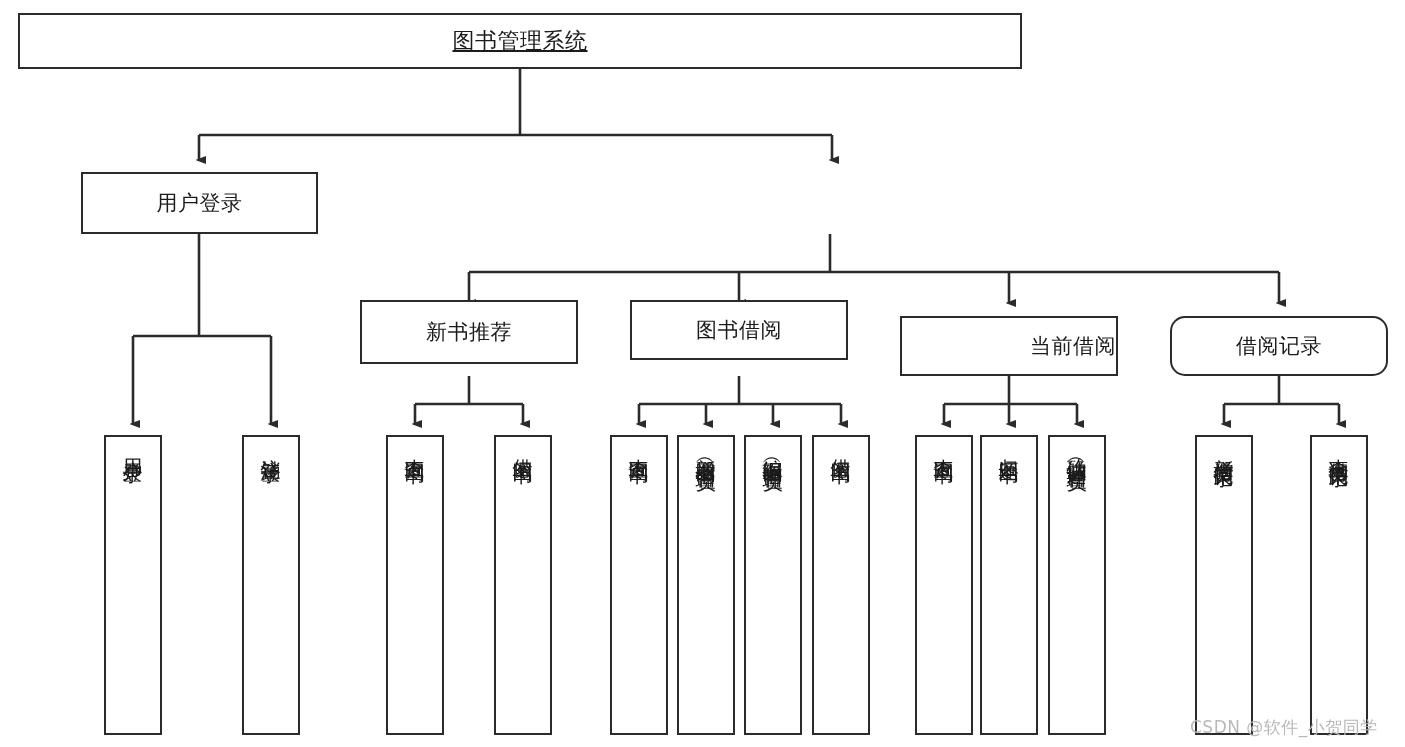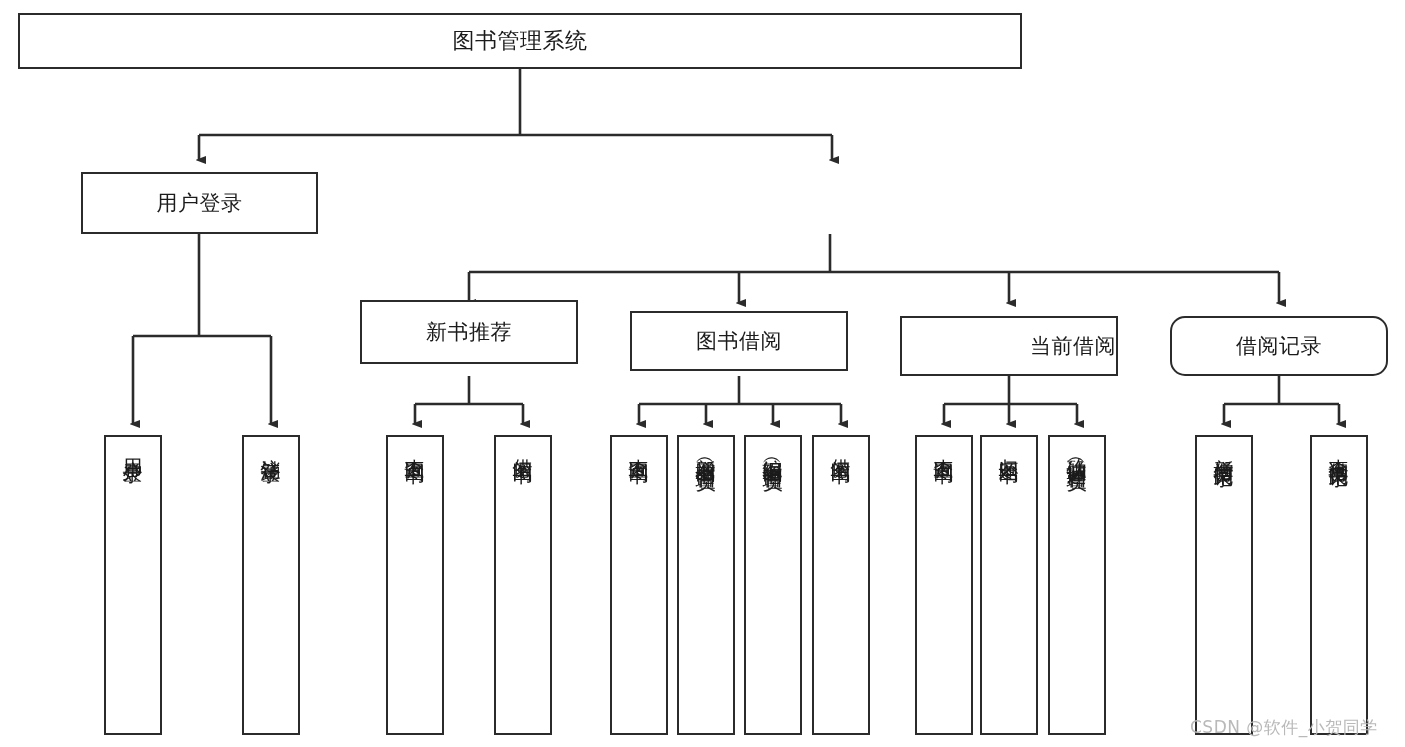"图书管理系统" .node.root .label { text-decoration: none -> underline }
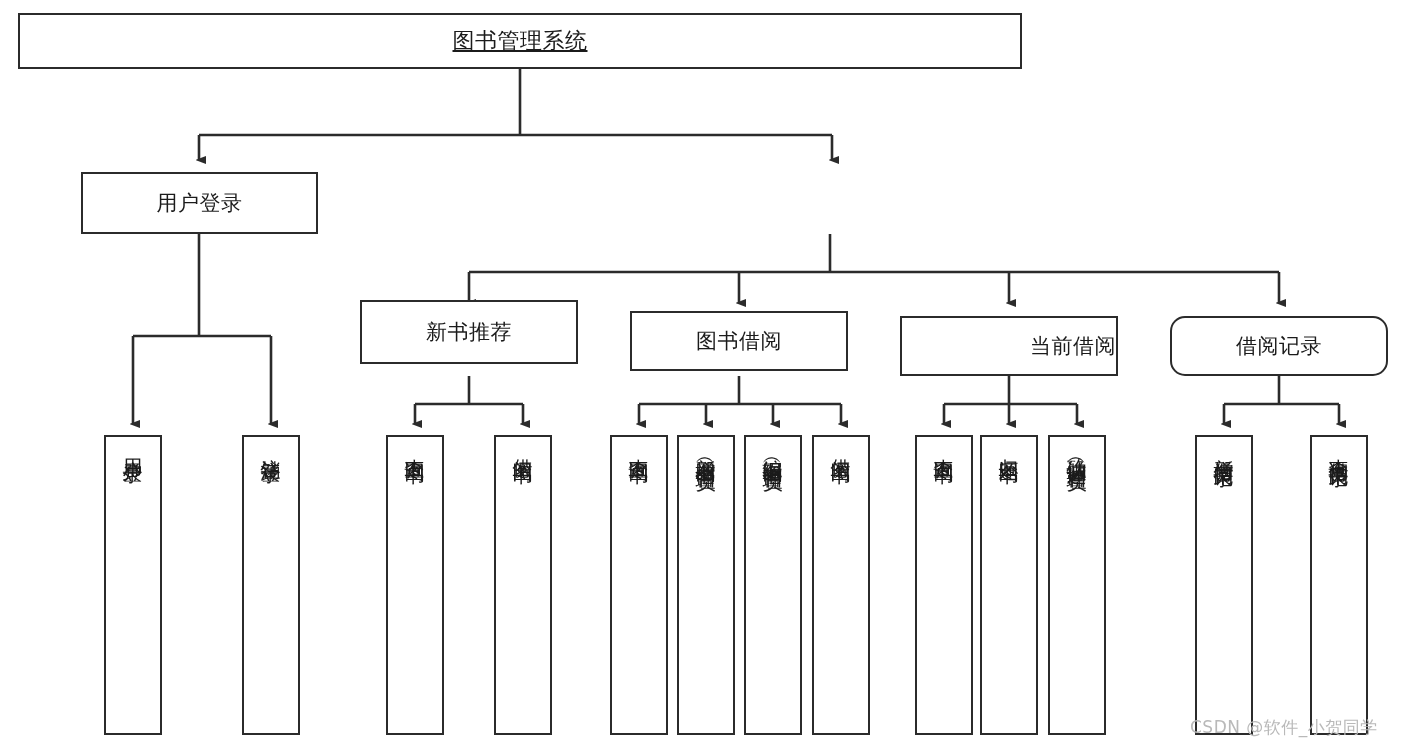"图书借阅" div.node { top: 311px -> 300px }
